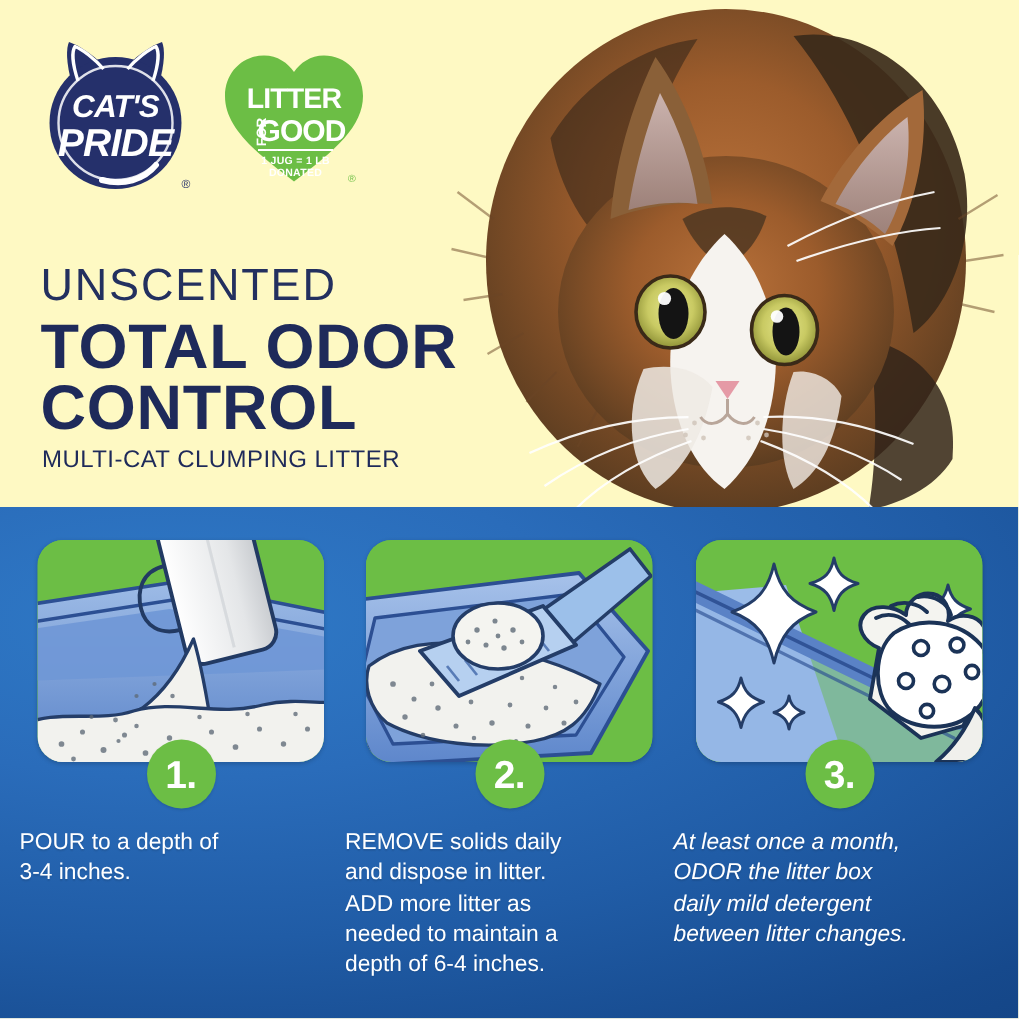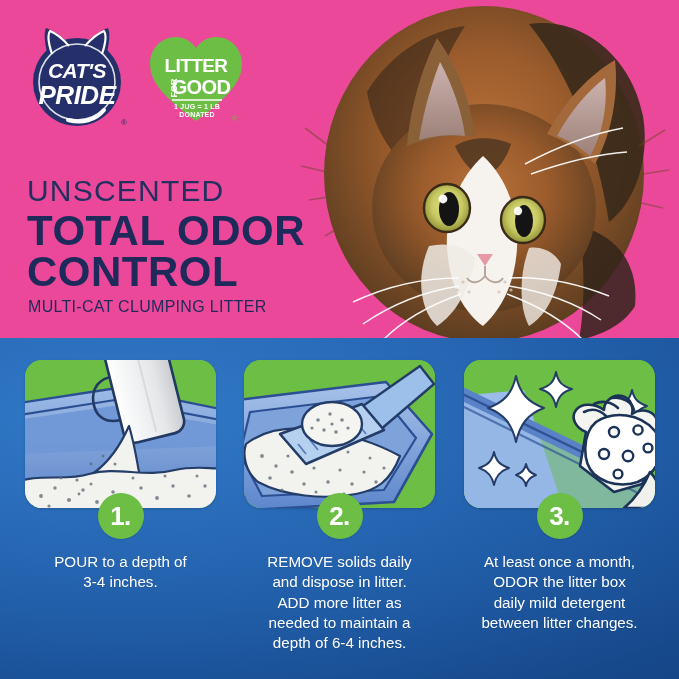"CAT'S" .top-section { background: #ec4899 -> #fef9c3 }
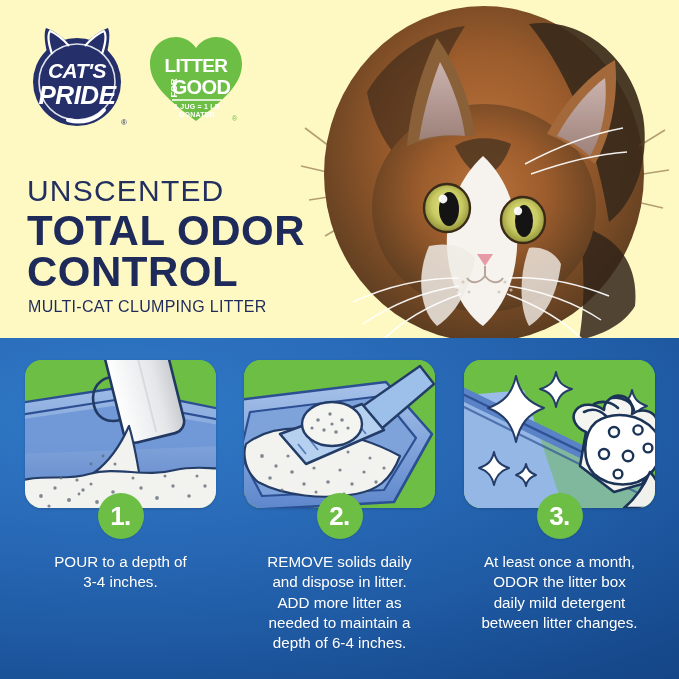"POUR to a depth of" .caption { text-align: center -> left }
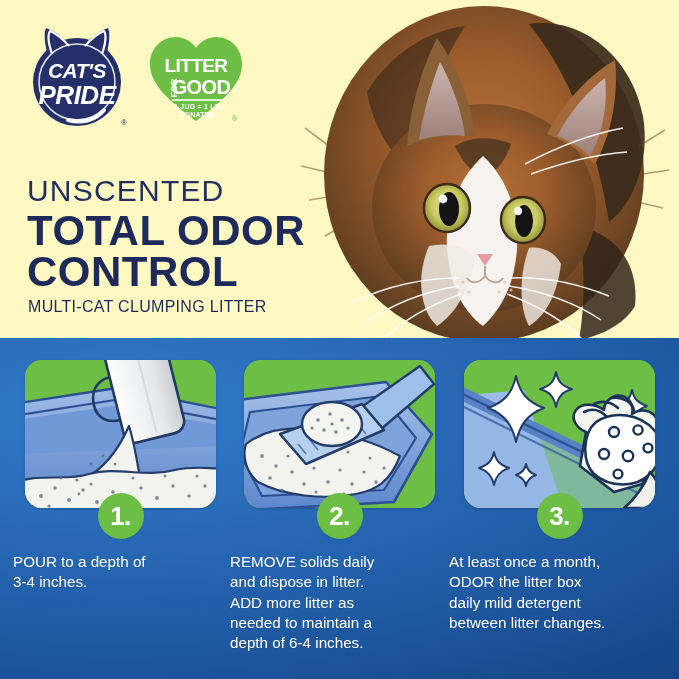"At least once a month," .step.s3 .caption { font-style: none -> italic }
